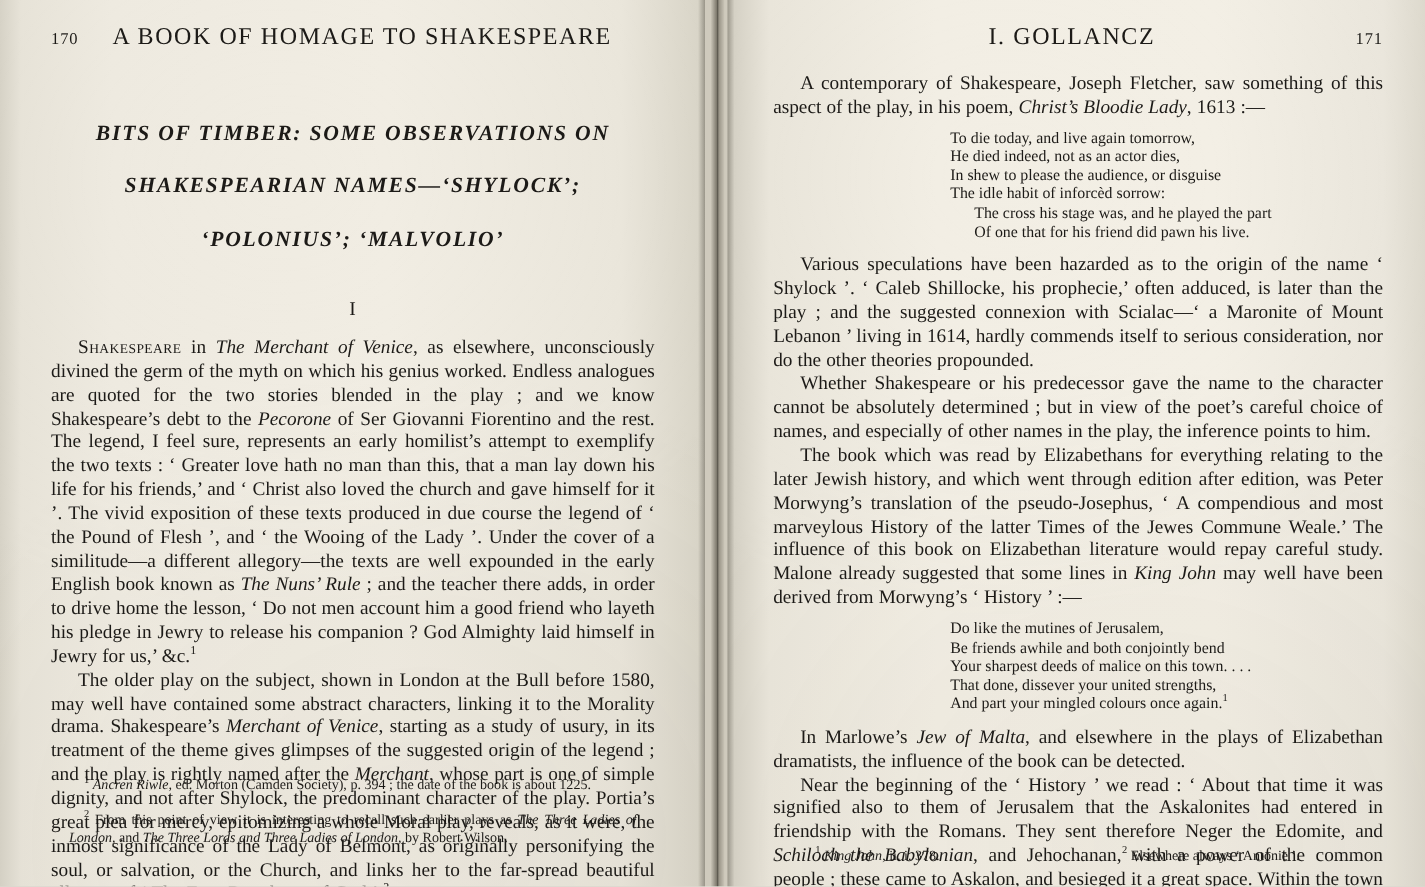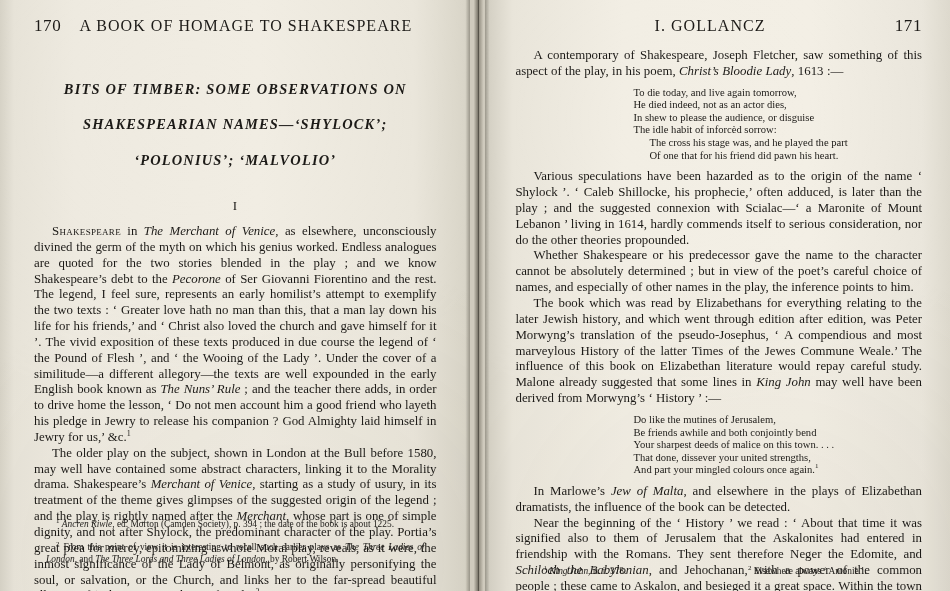"170" .runhead .folio { font-size: 17px -> 11px }
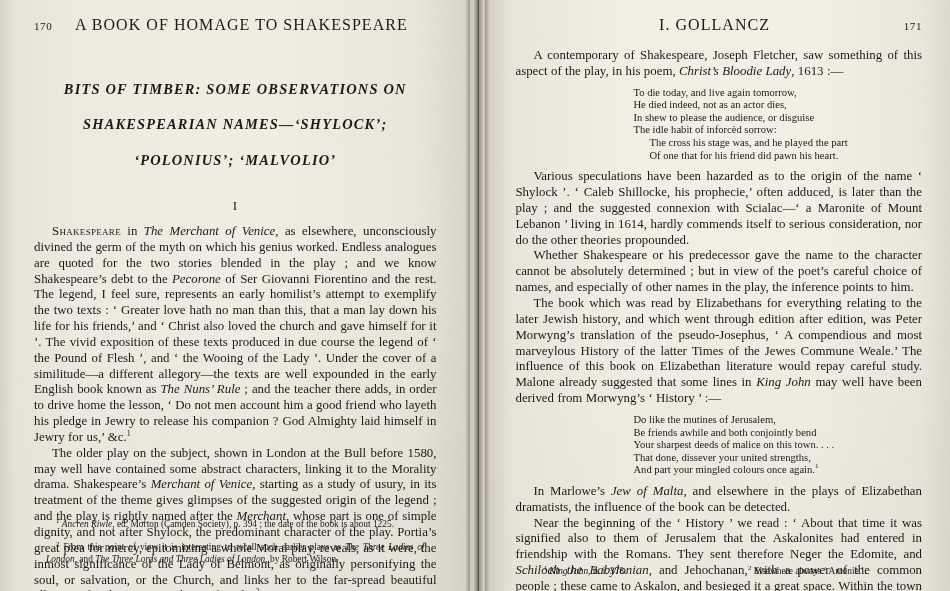"Of one that for his" div.ind { text: heart -> live }
